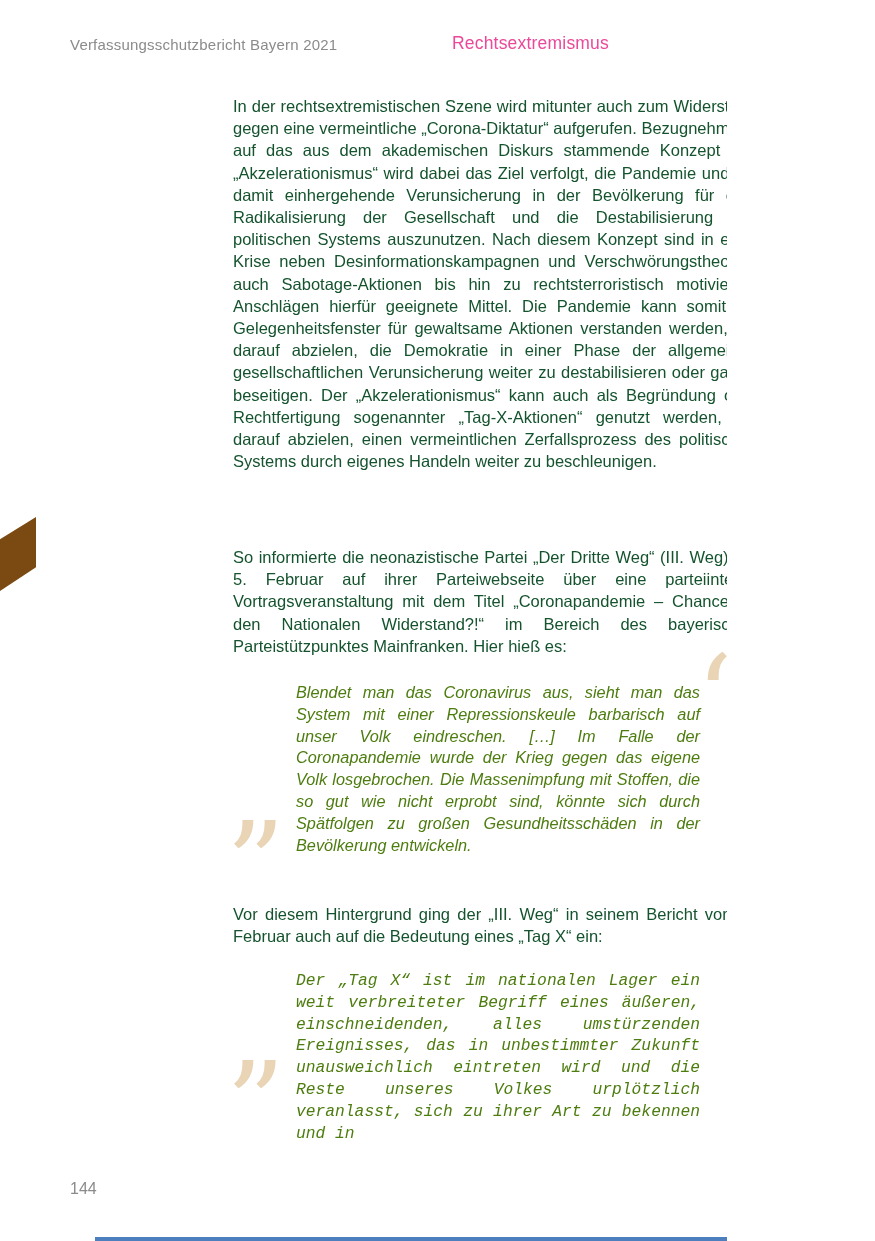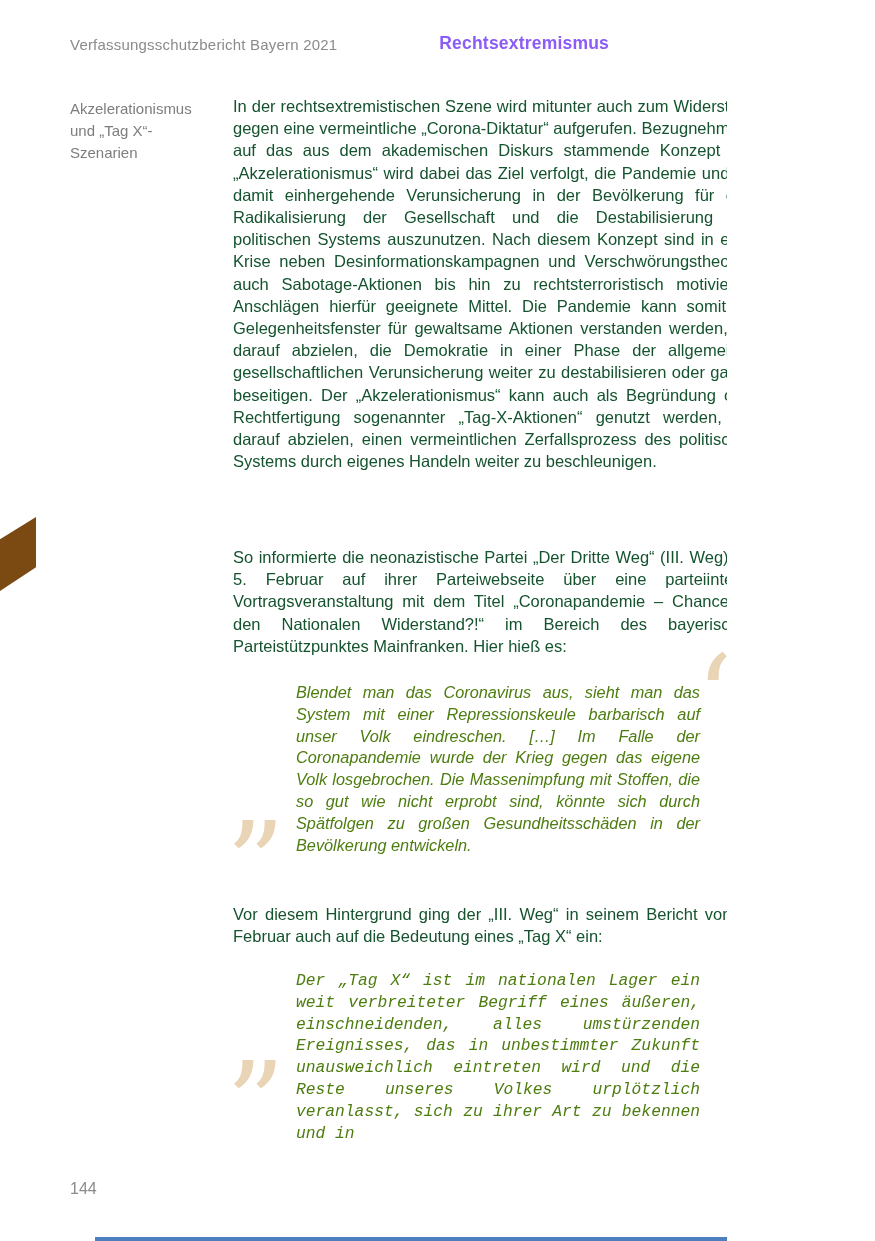"Rechtsextremismus" .header-right { color: #8b5cf6 -> #ec4899; font-weight: bold -> normal }
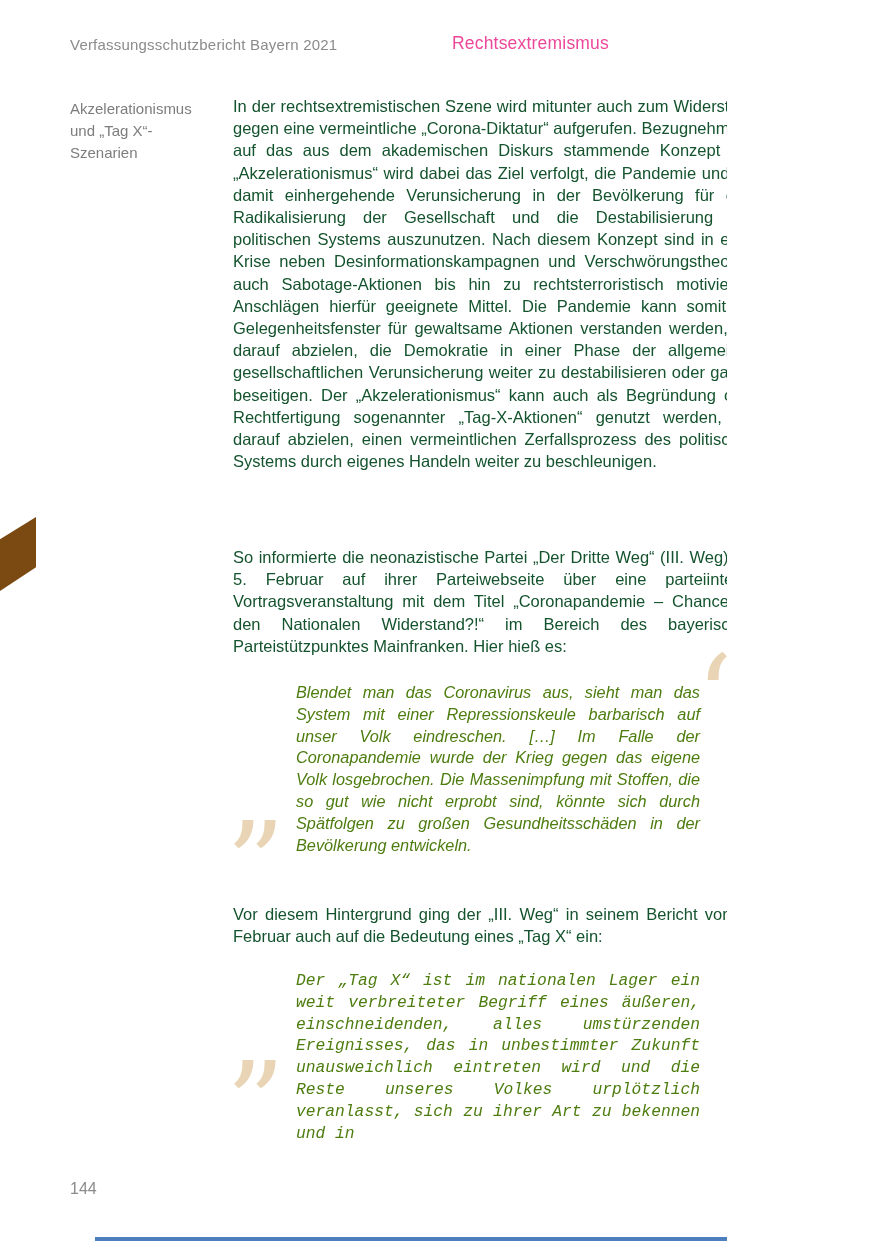"Akzelerationismus" div.margin-note { html: <div> <div>Akzelerationismus</div> <div>und „Tag X“-</div> <div>Szenarien</div> </div> -> none }
